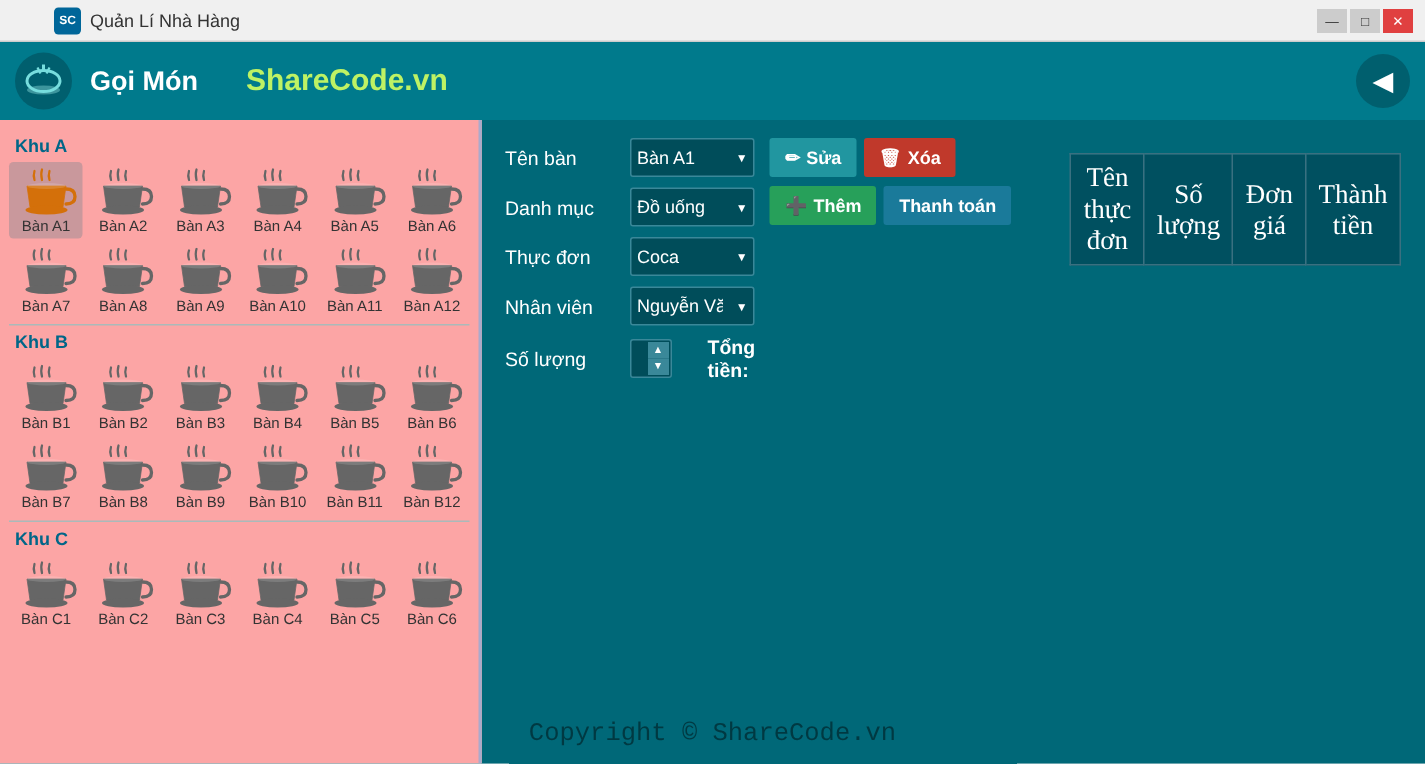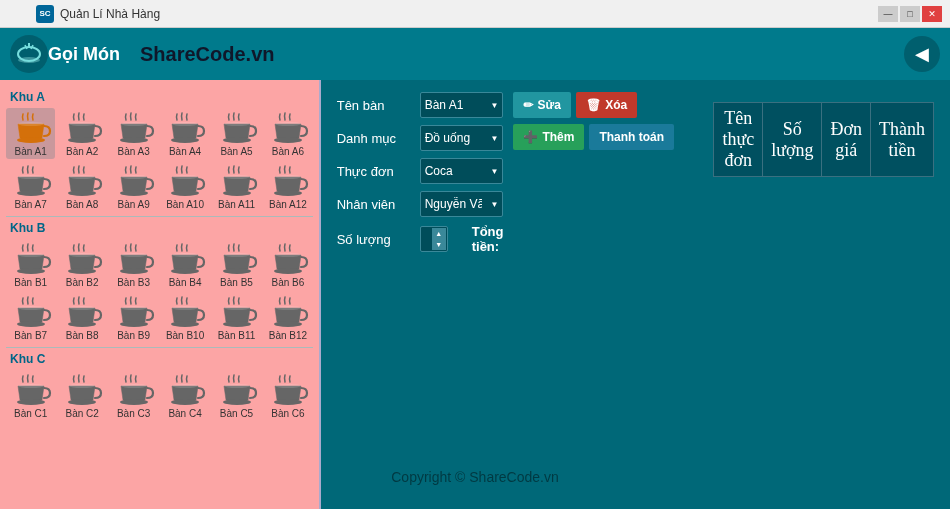"Gọi Món" .header { gap: none -> 12px }
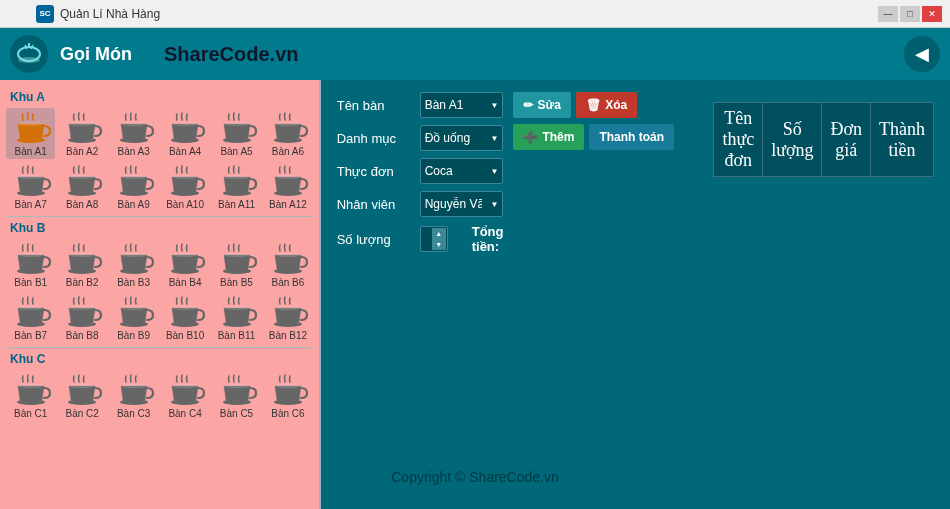"ShareCode.vn" .header-brand { color: #0f172a -> #bef264 }
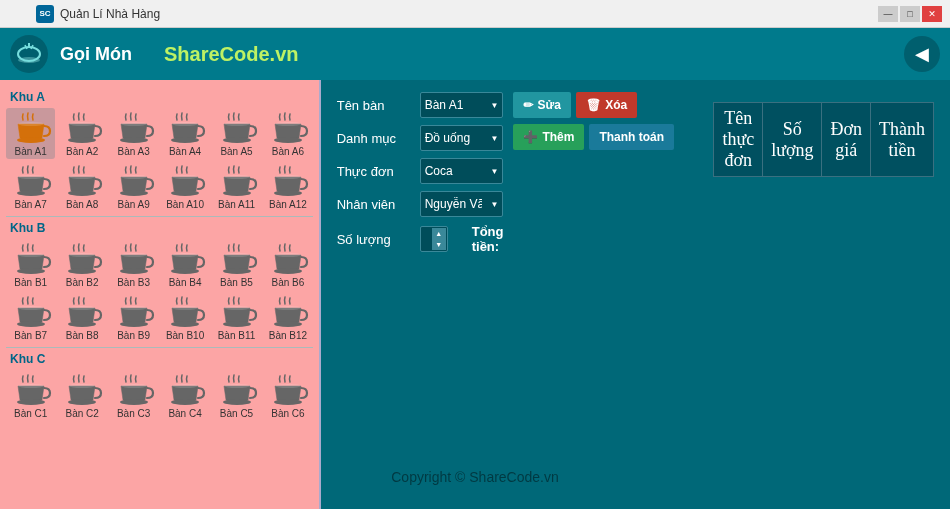"Copyright © ShareCode.vn" div { bottom: 24px -> 10px; font-family: none -> Liberation Mono, monospace; font-size: 14px -> 17px }
